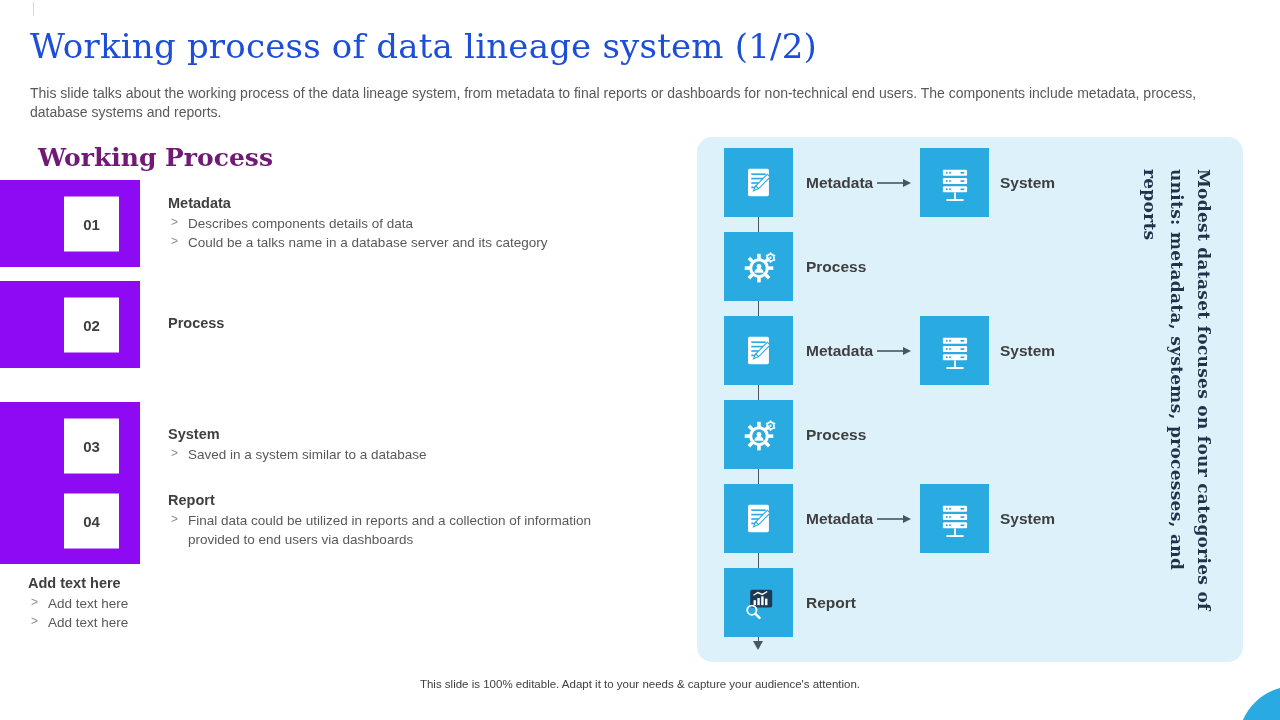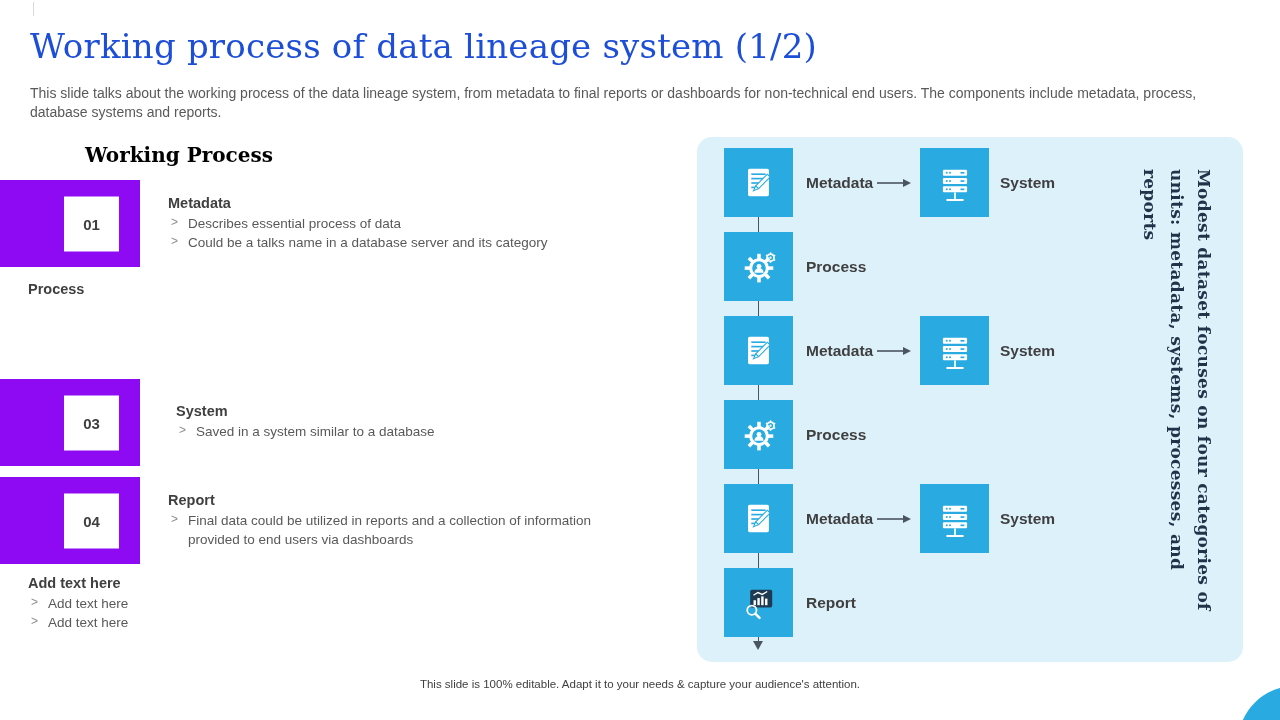"Working Process" .wp-heading { color: #000000 -> #701a75; font-size: 20px -> 25px; margin-left: 47px -> none }
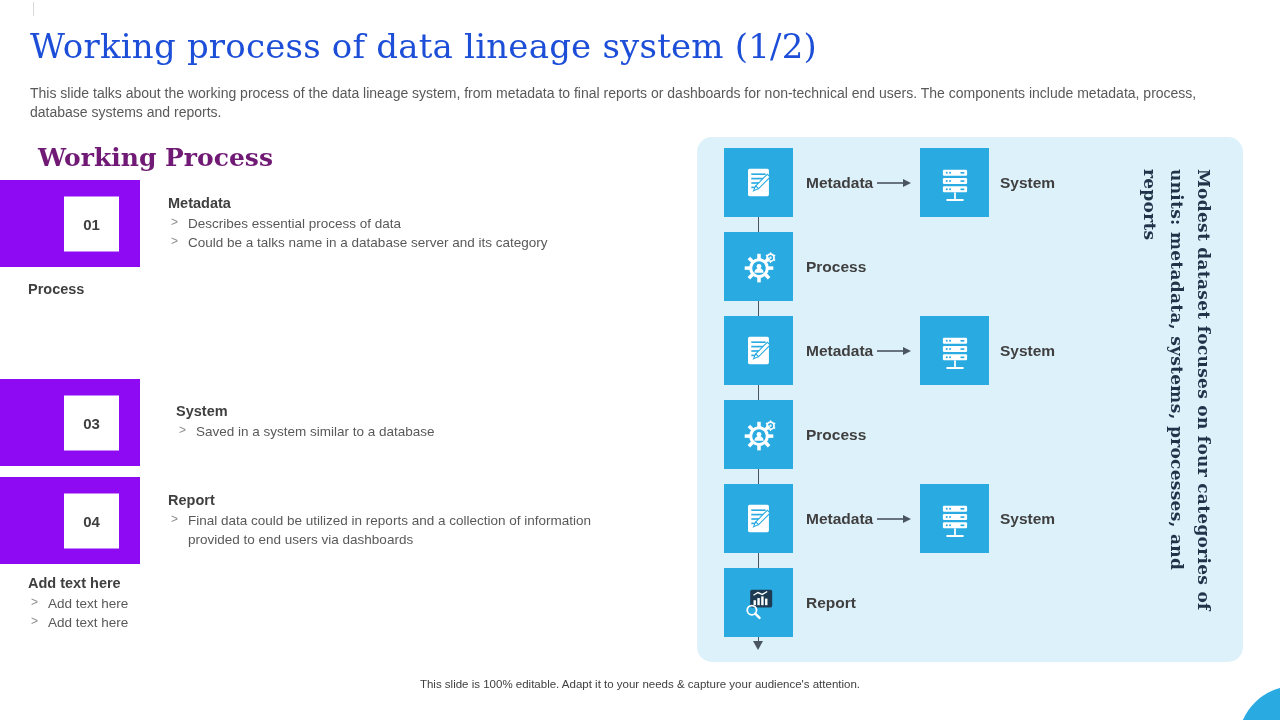"Describes essential process of data" li { text: essential process -> components details }
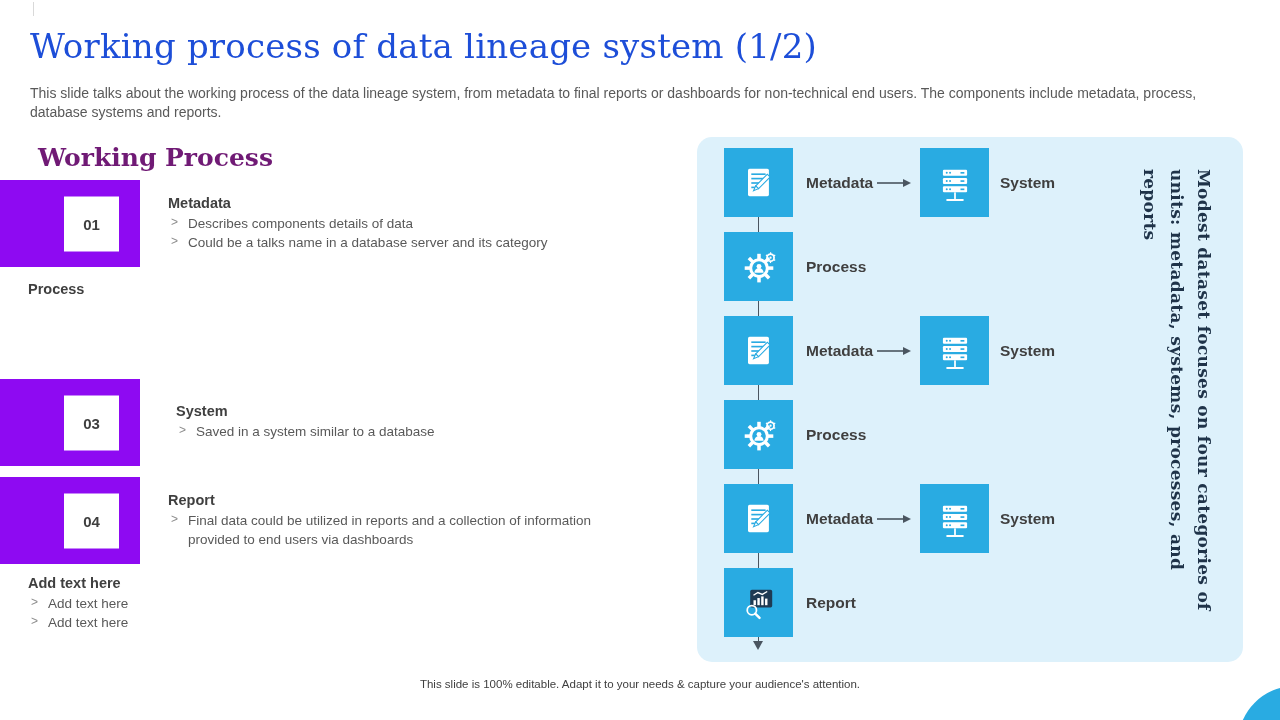"02" div.block { html: none -> <div> <div>02</div> </div> }
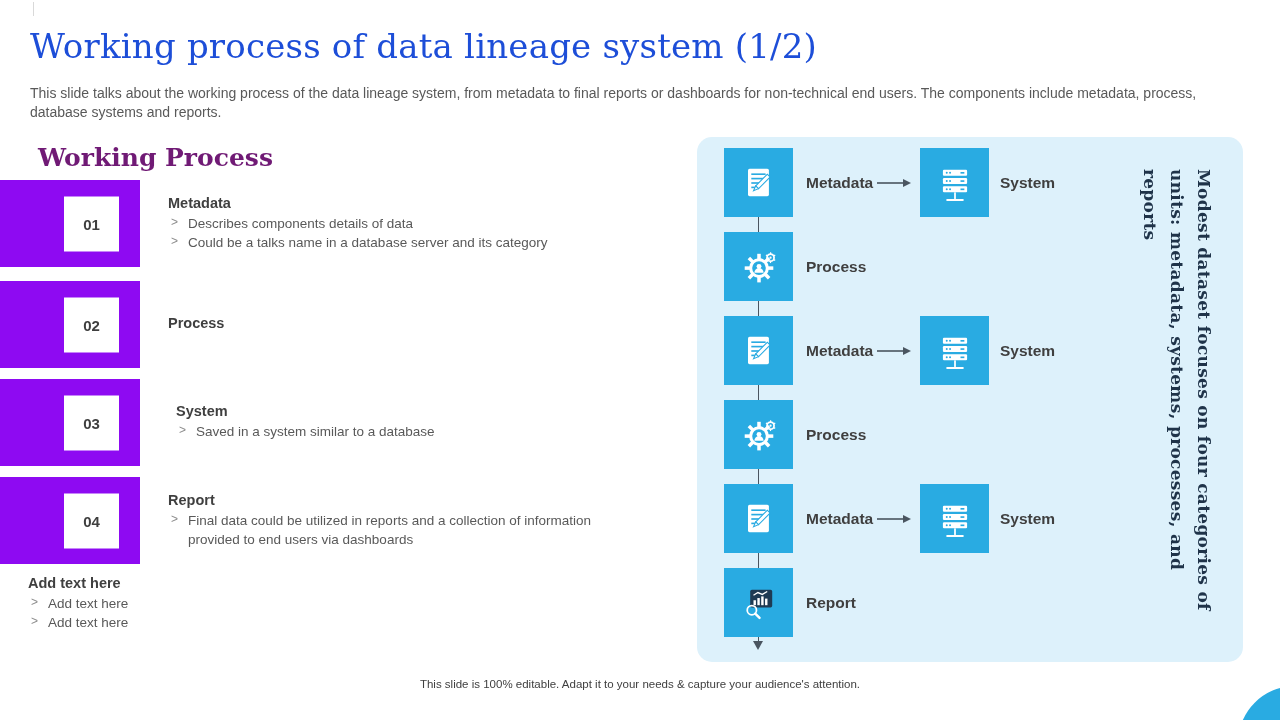"03" div.item { gap: 8px -> none; top: 379px -> 402px }
